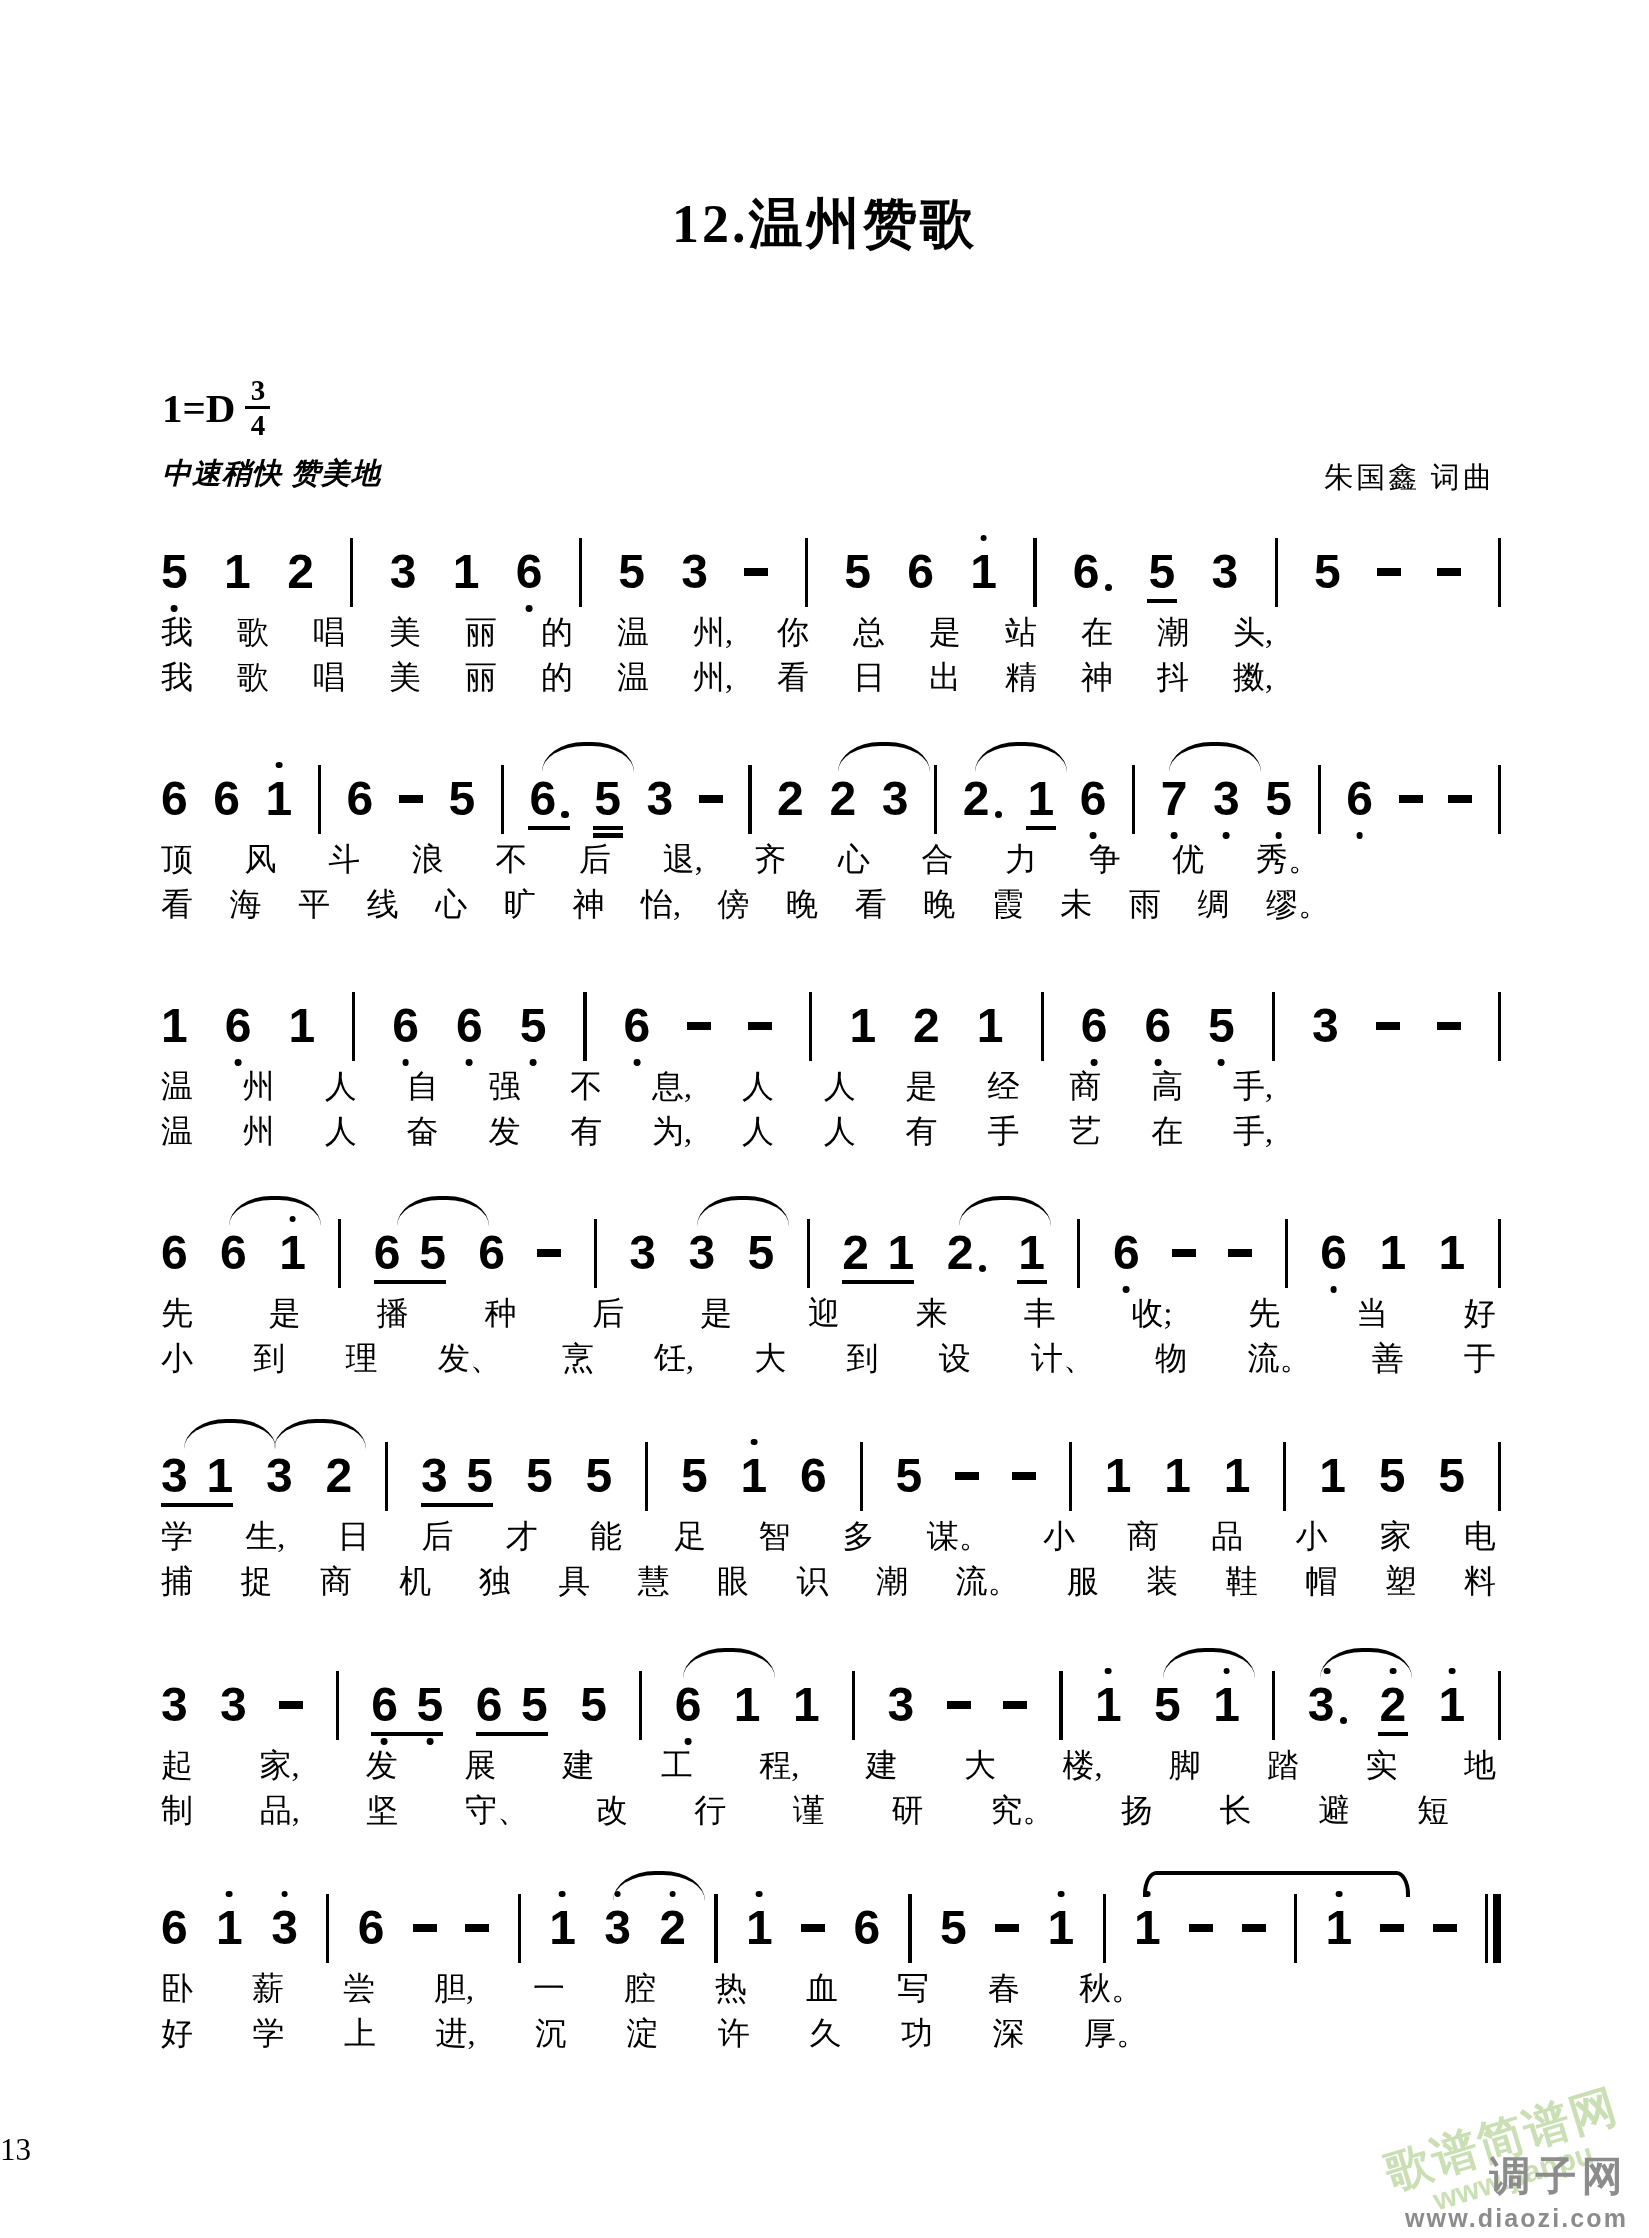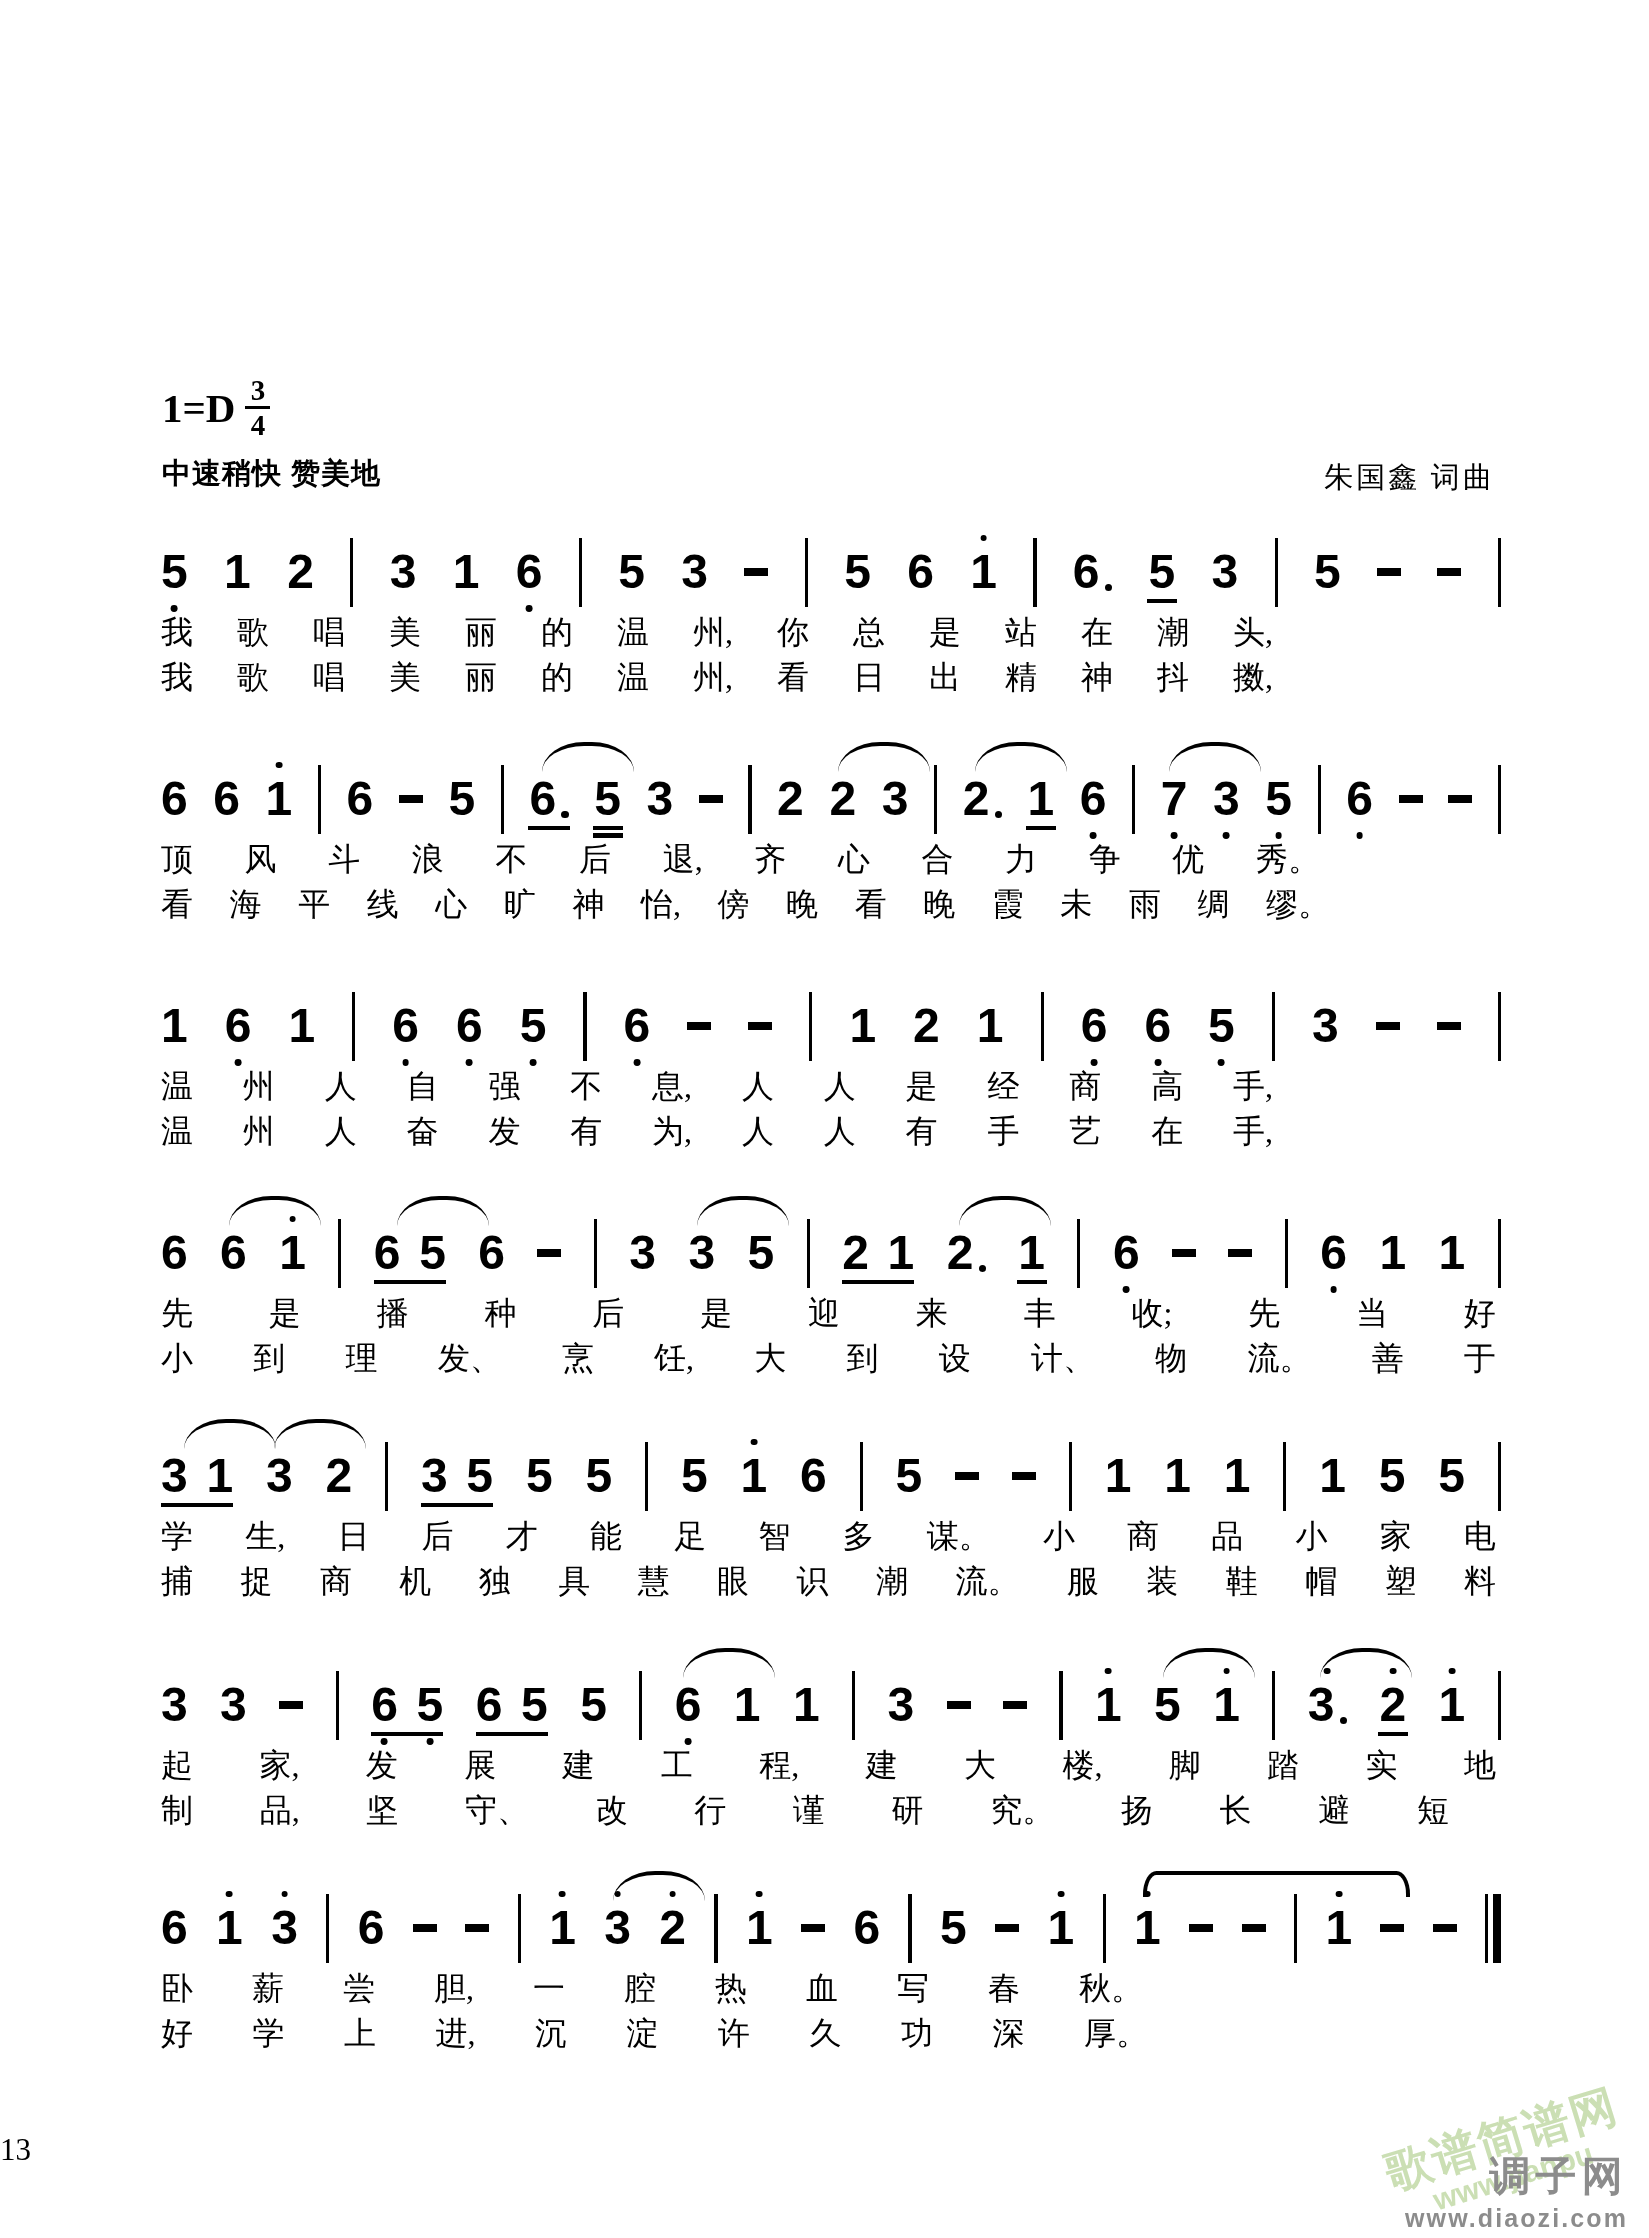"12.温州赞歌" div.title { html: none -> <div>12.温州赞歌</div> }
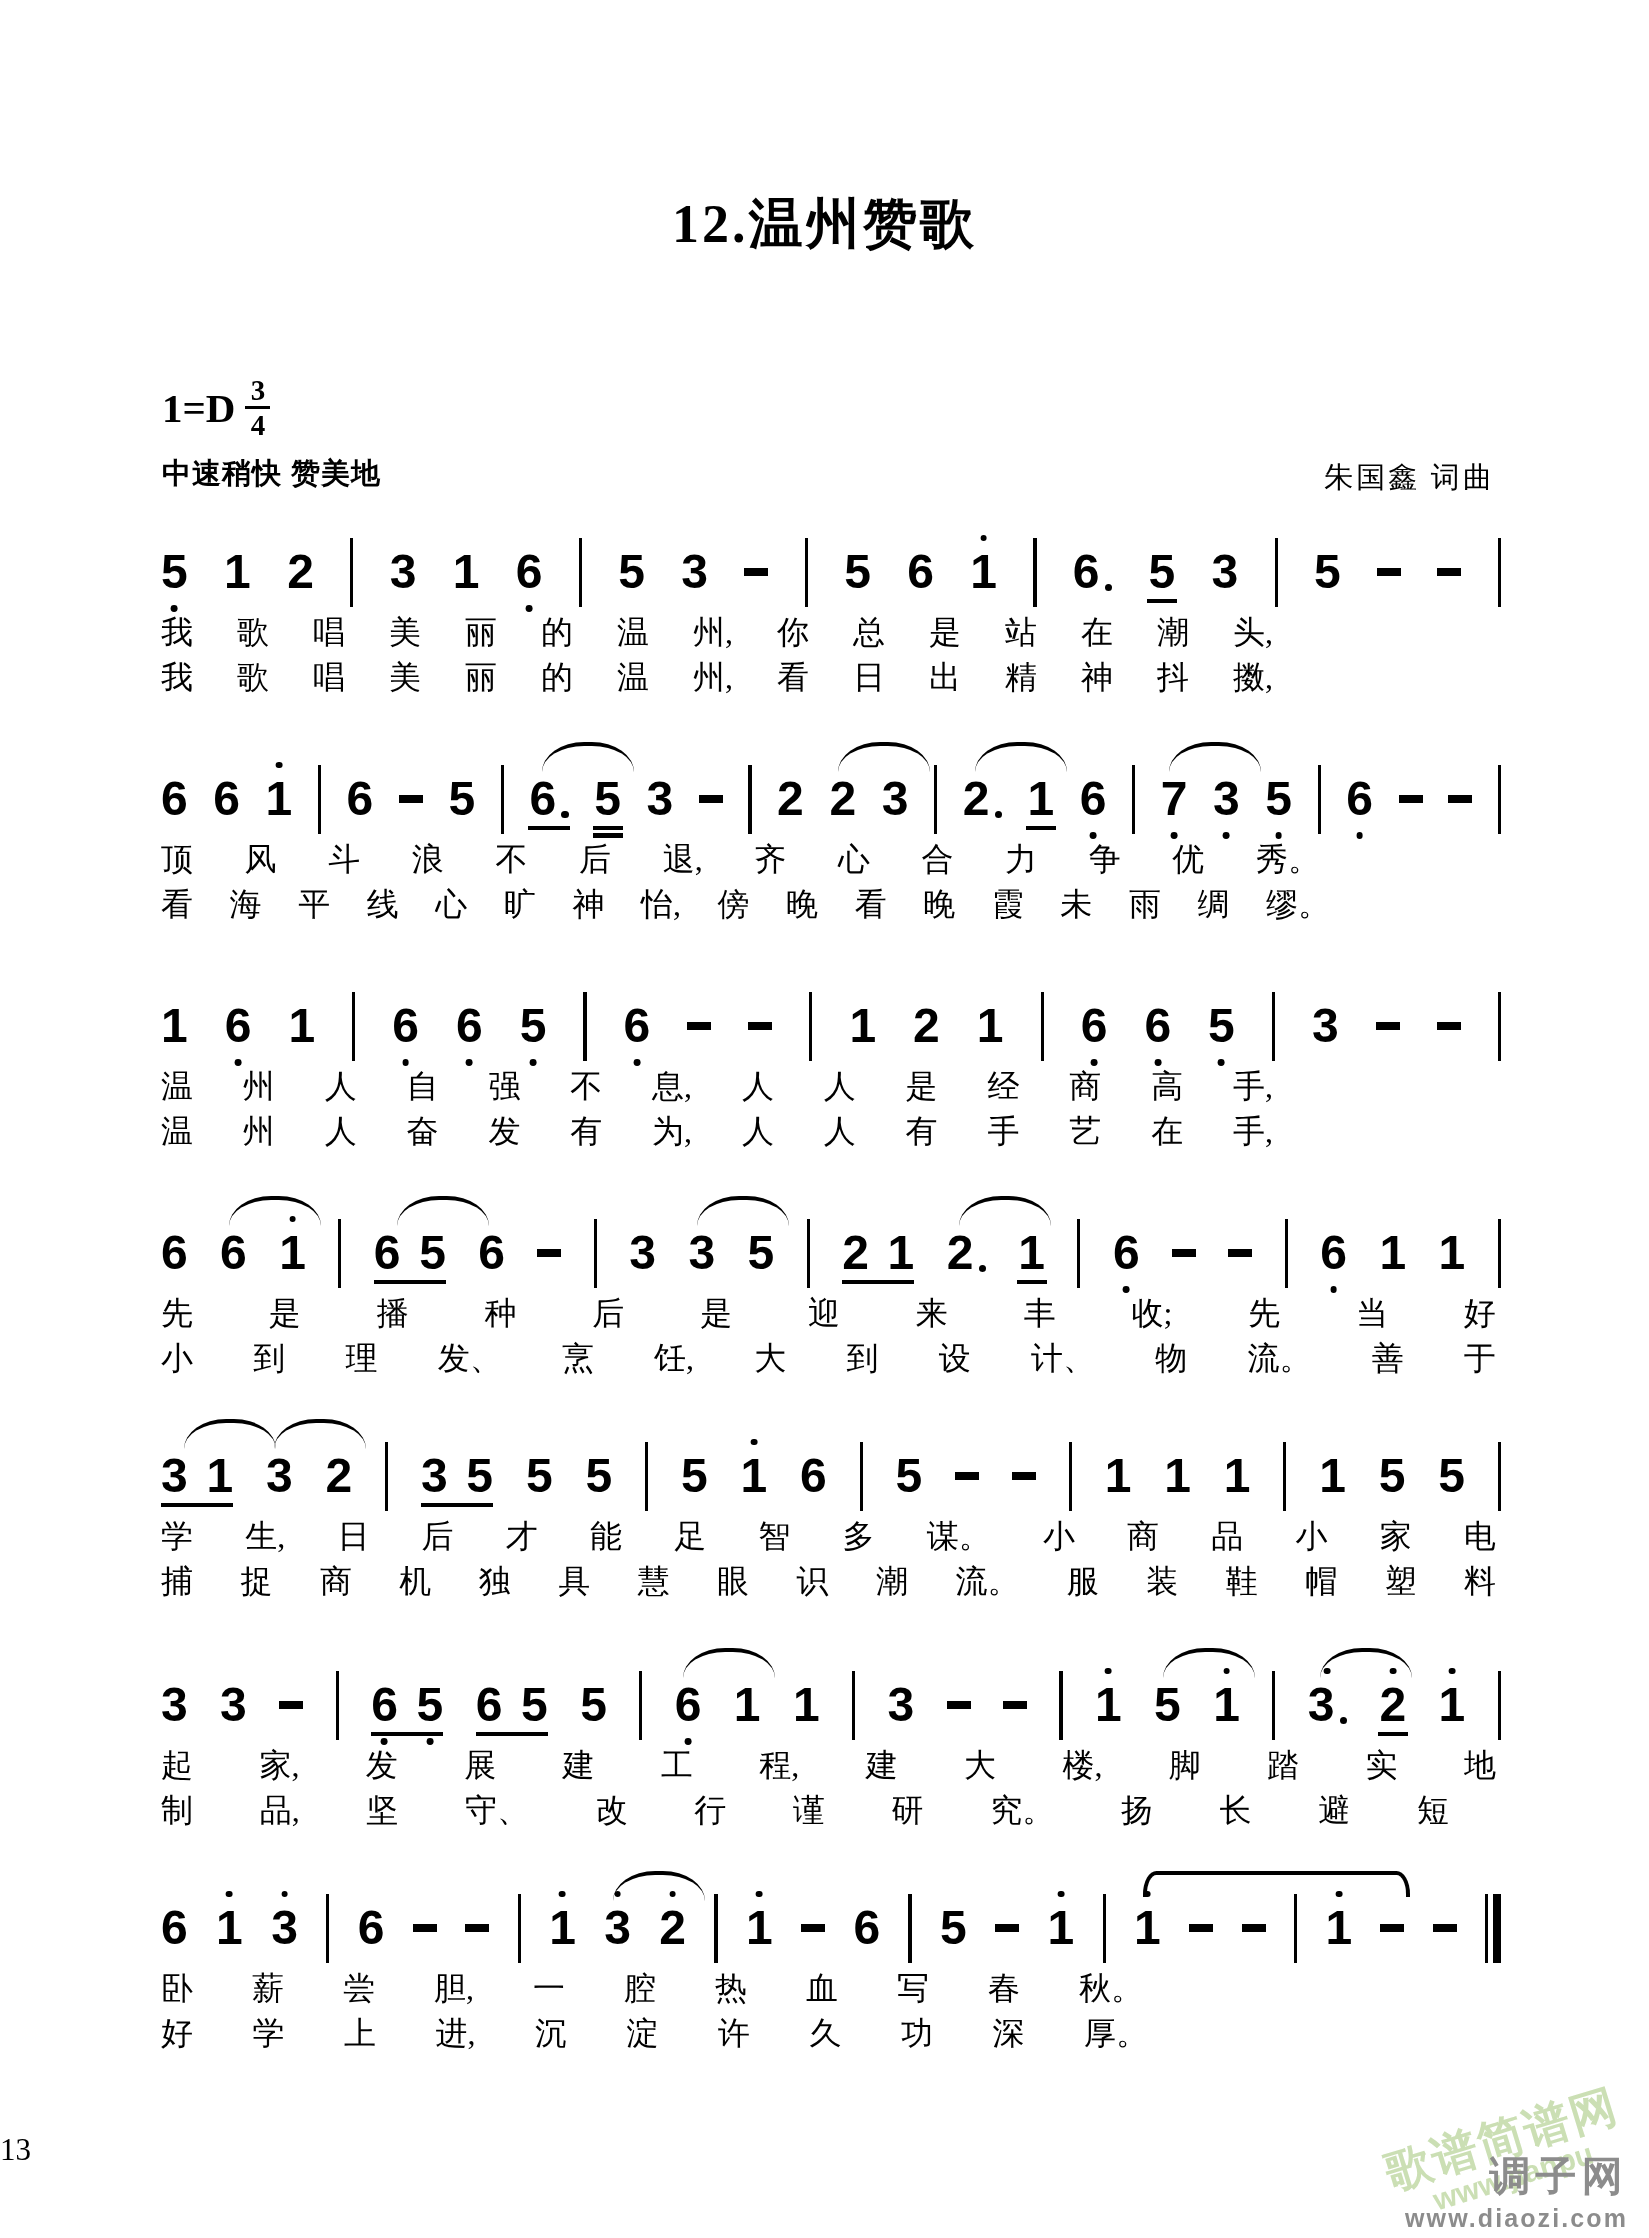"中速稍快 赞美地" .tempo { font-style: none -> italic }
